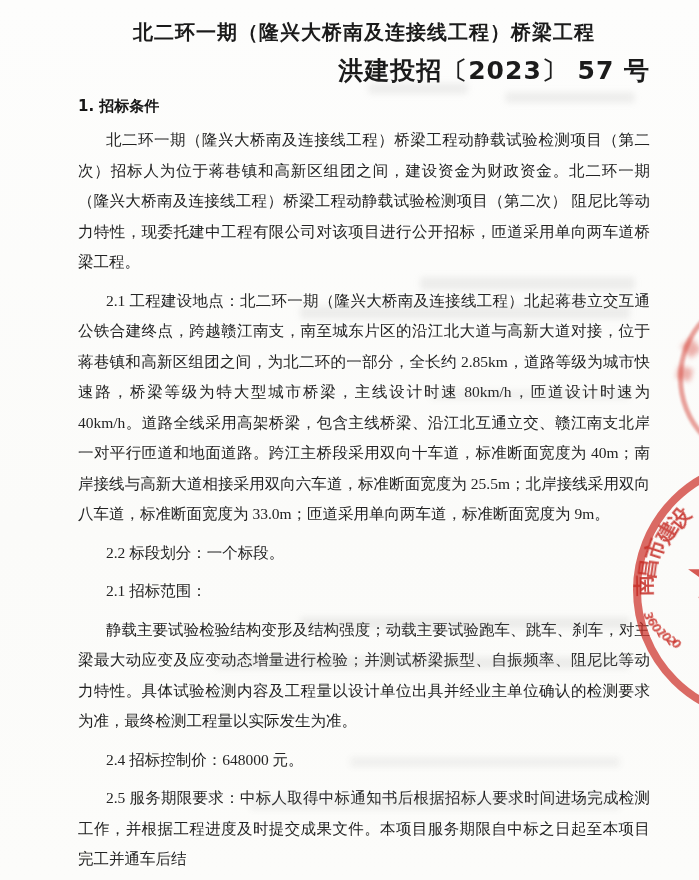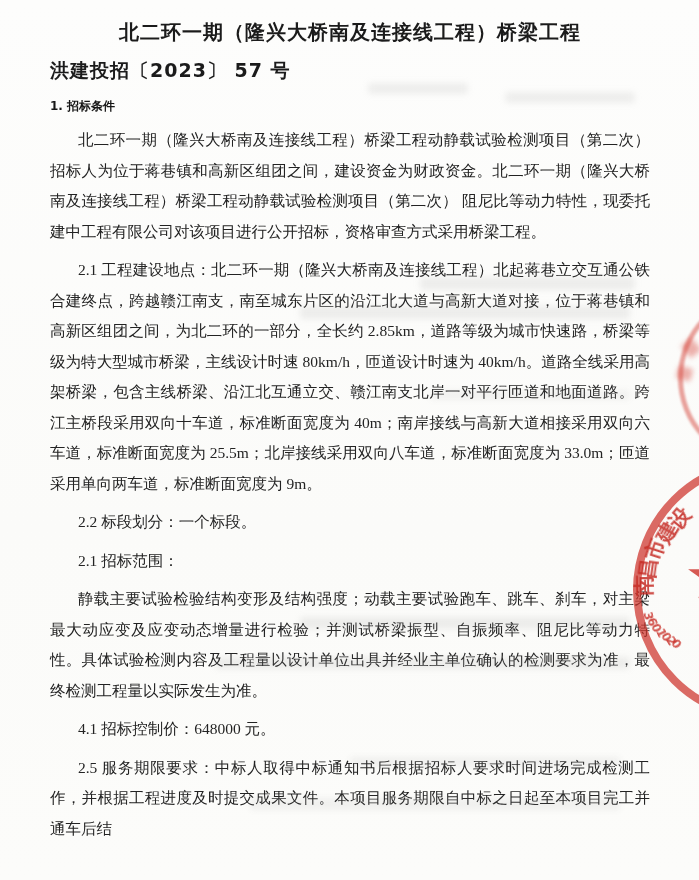"北二环一期（隆兴大桥南及连接线工程）桥梁工程" .page { padding: 20px 49px 0 50px -> 20px 49px 0 78px }
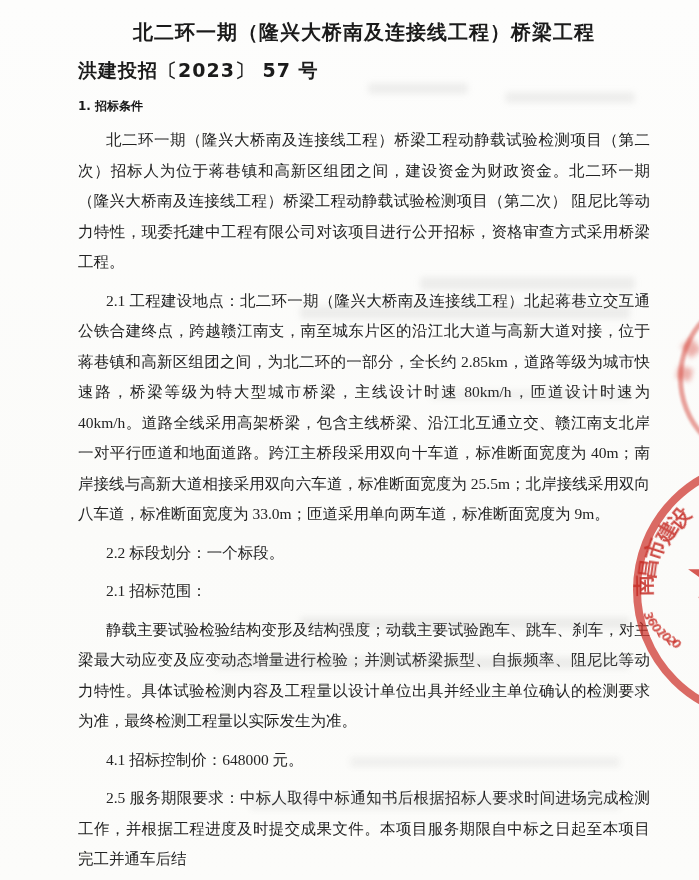"洪建投招〔2023〕 57 号" .doc-number { font-size: 19px -> 25px; text-align: left -> right }
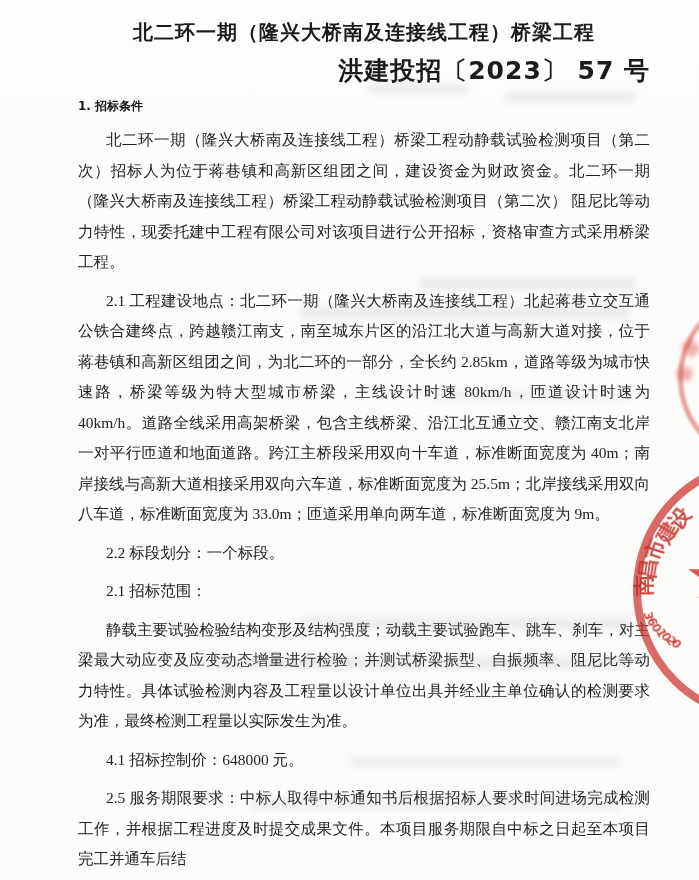"1. 招标条件" .section-heading { font-size: 12px -> 15px }
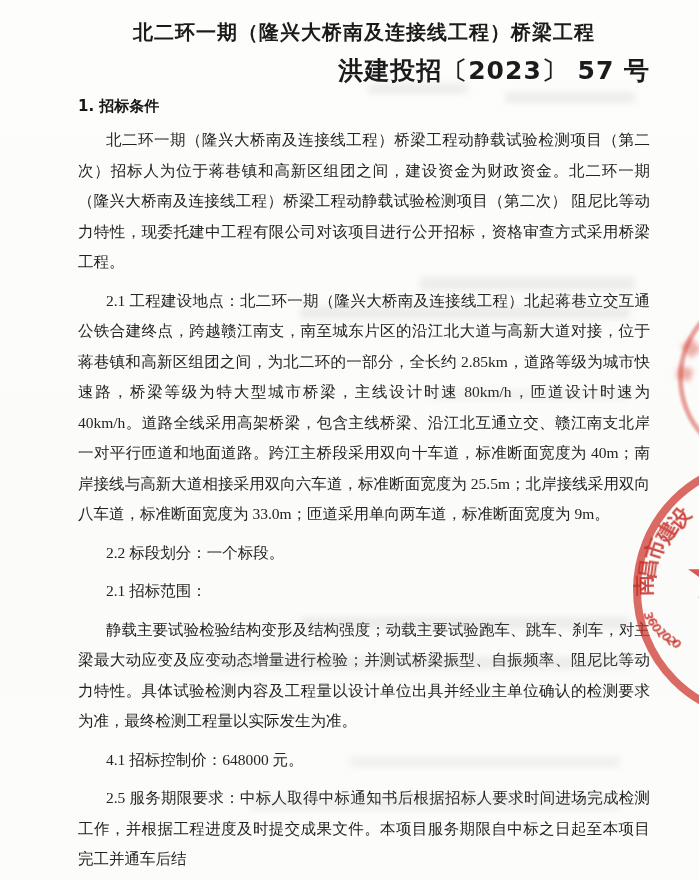"对该项目进行公开招标，资格审查方式采用" span { text: 资格审查方式采用 -> 匝道采用单向两车道 }
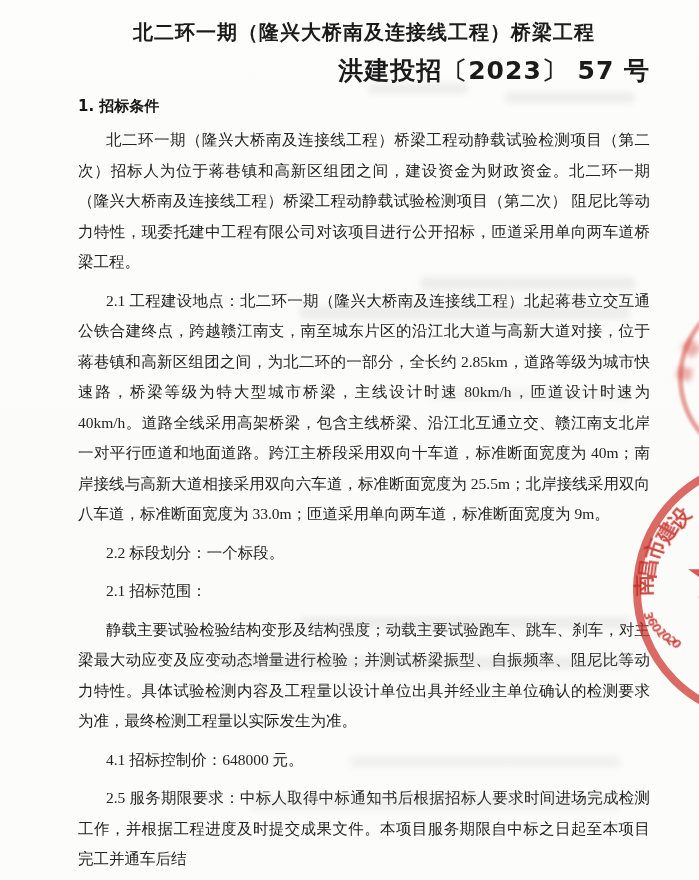"4.1 招标控制价：648000 元。" span { text: 4.1 -> 2.4 }
